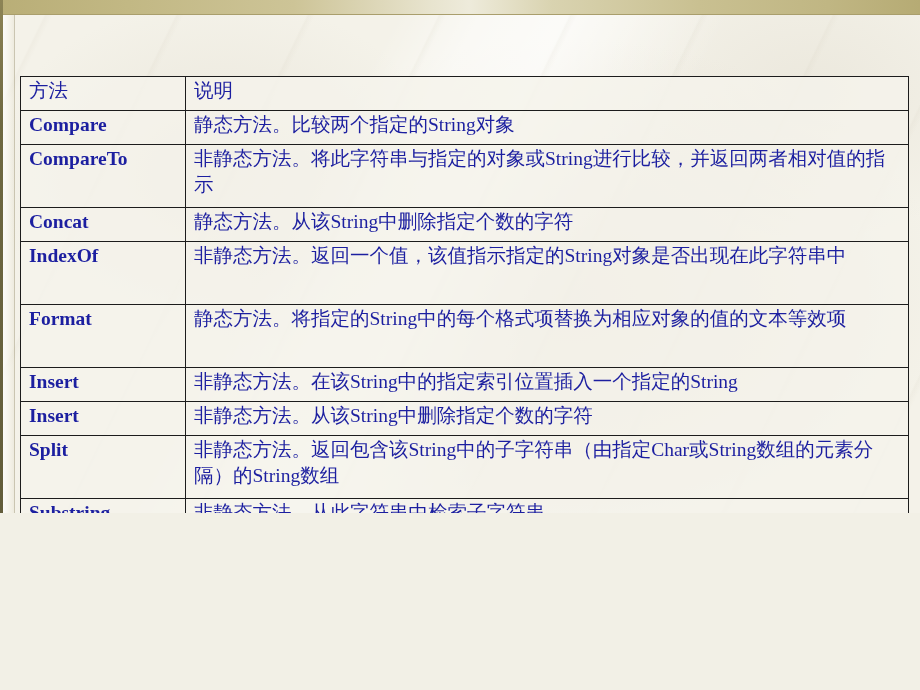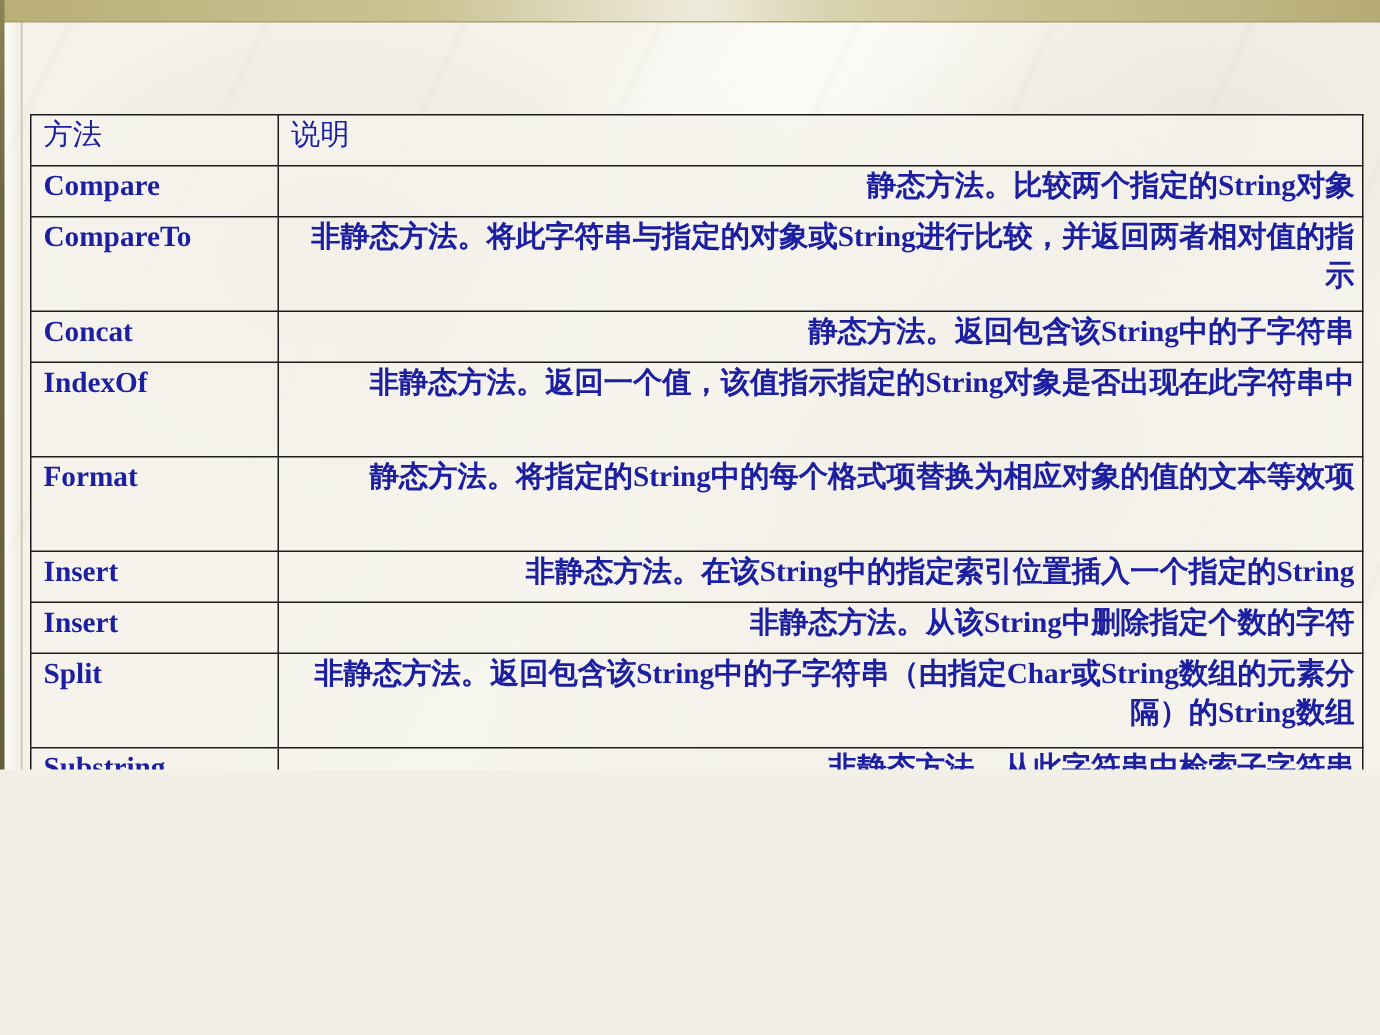"静态方法。比较两个指定的String对象" tbody td.desc-cell { font-weight: bold -> normal; text-align: right -> none }
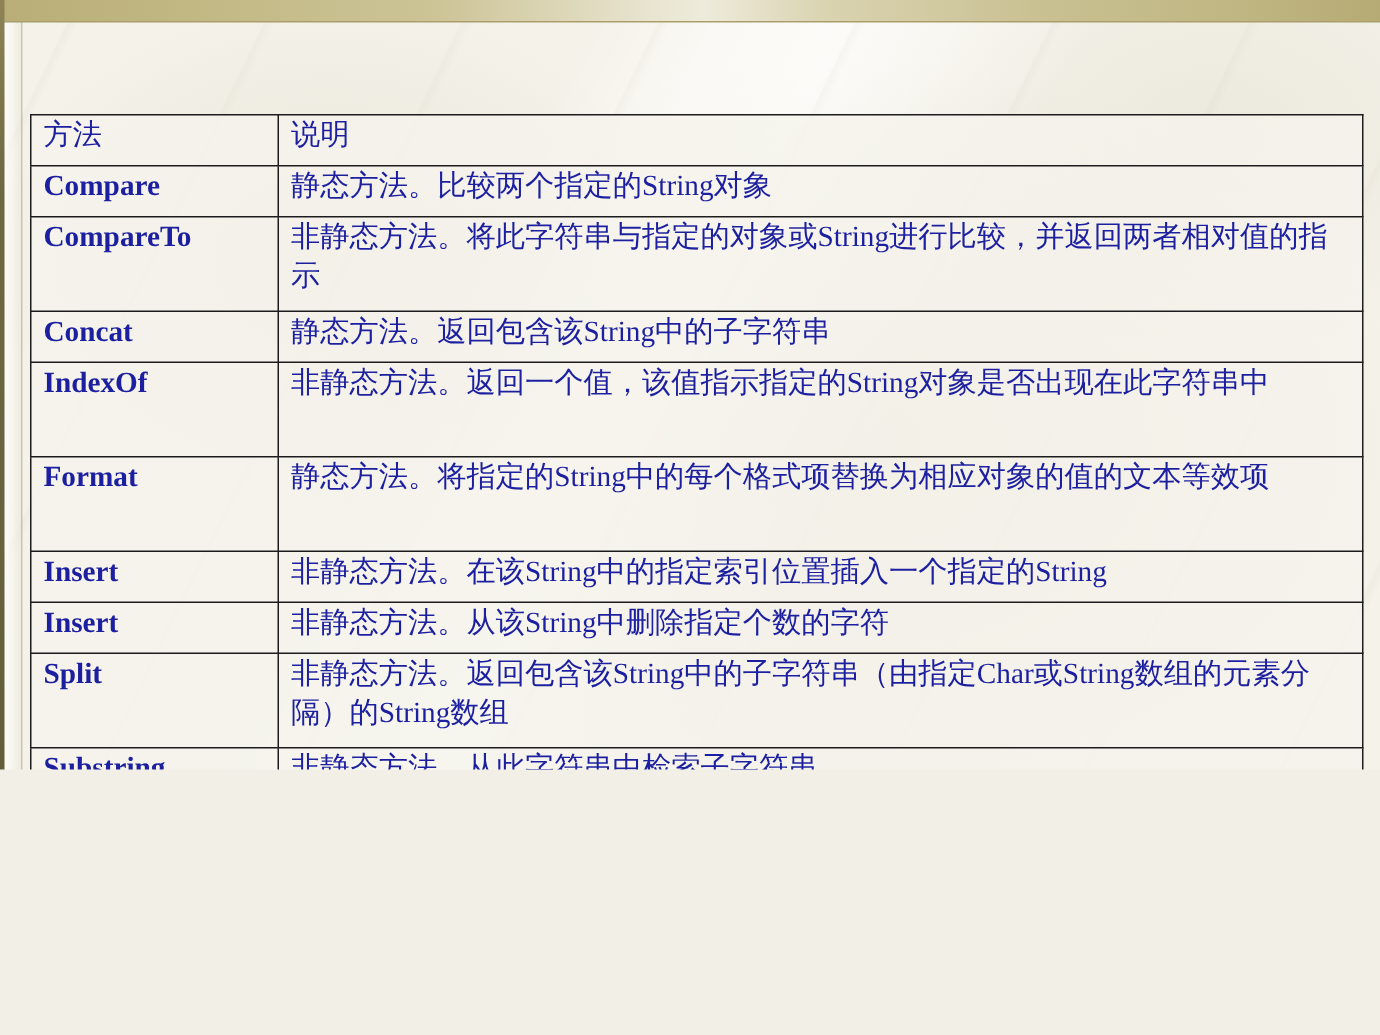"静态方法。返回包含该String中的子字符串" td.desc-cell { text: 返回包含该String中的子字符串 -> 从该String中删除指定个数的字符 }
